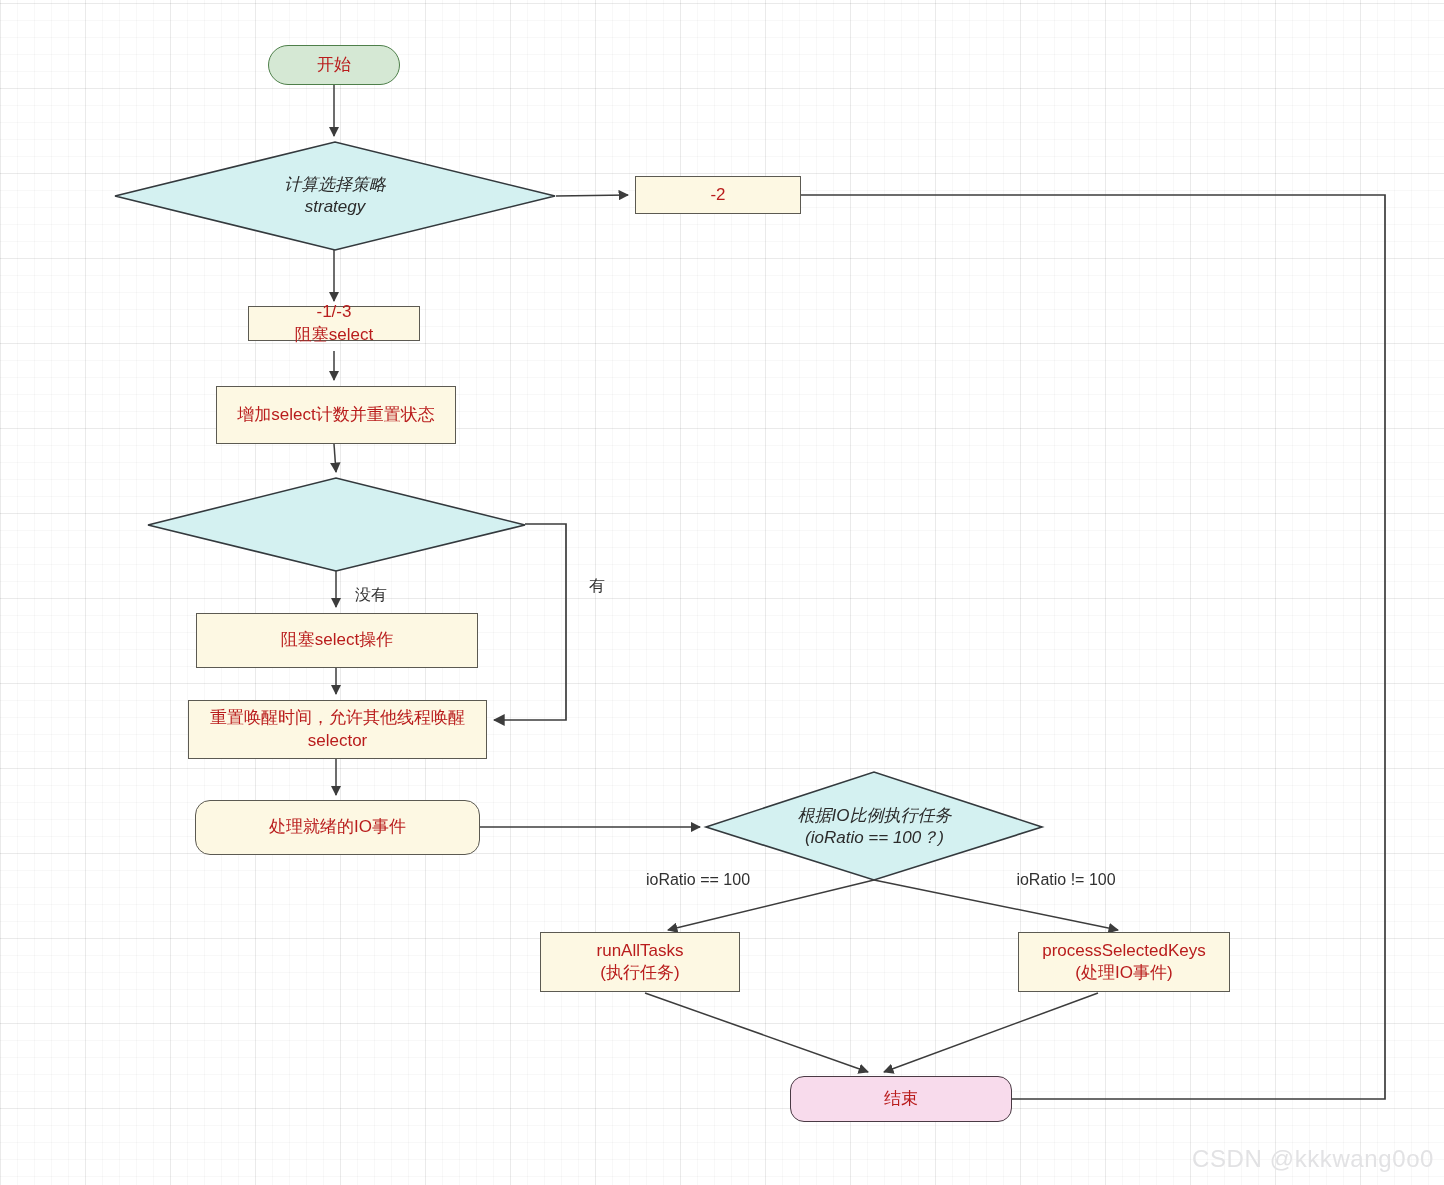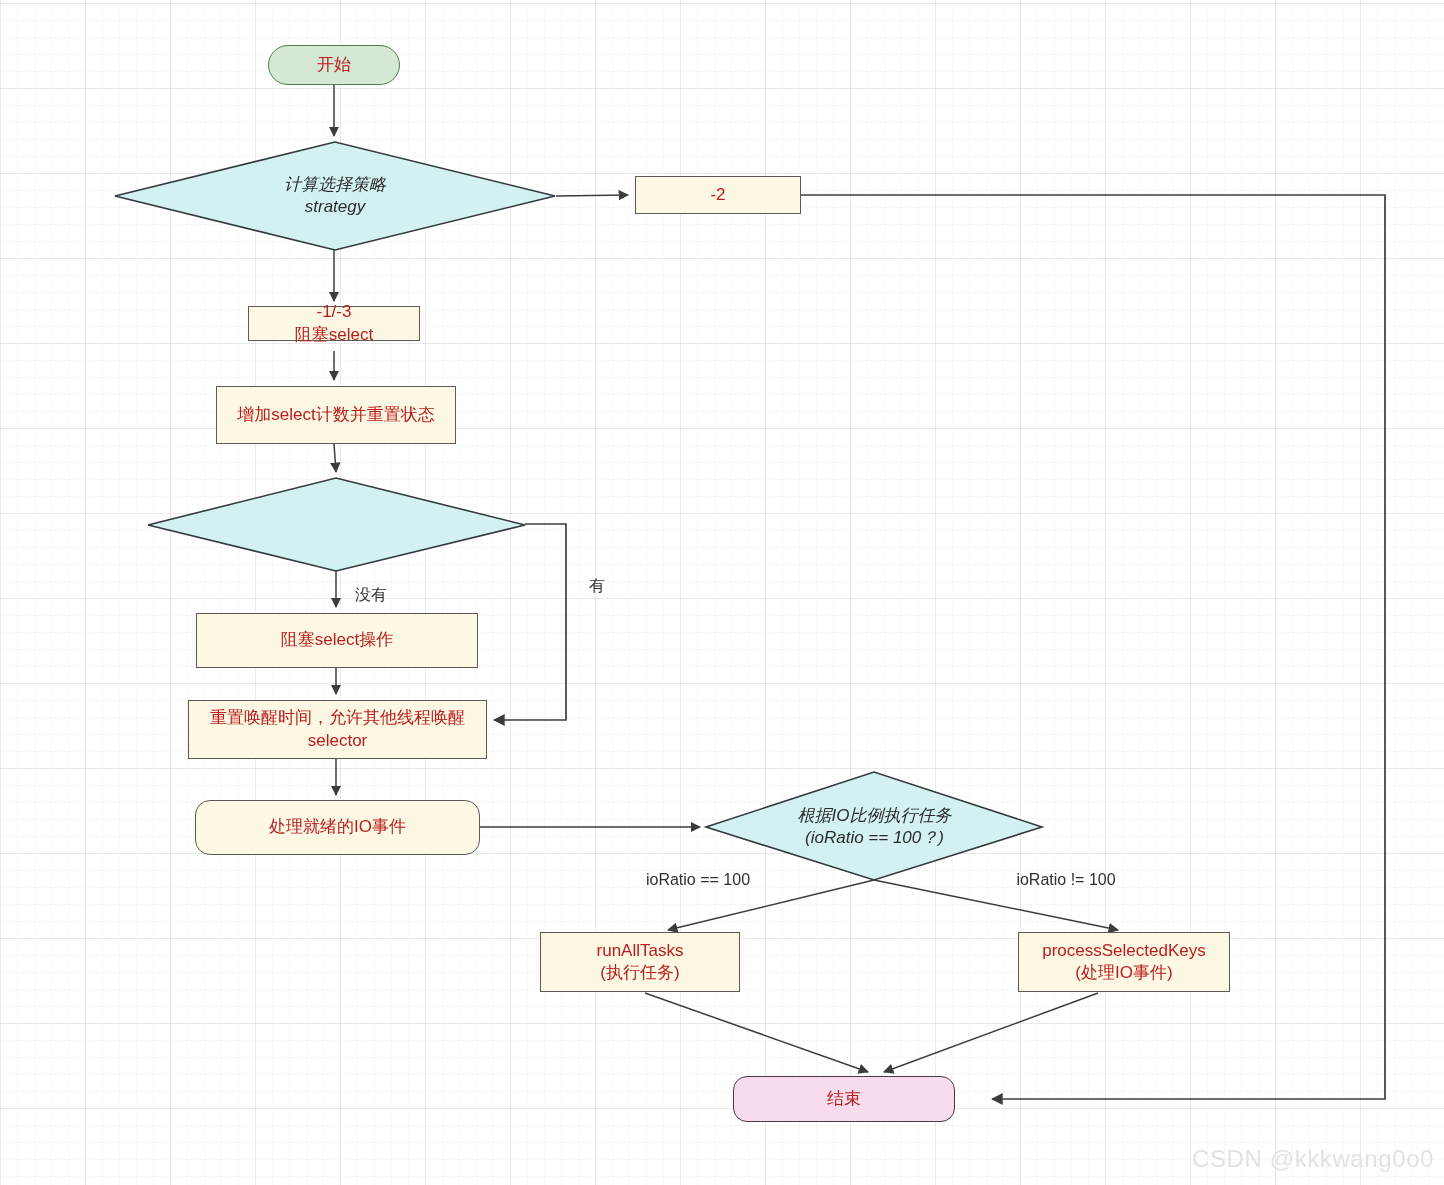"结束" div.node { left: 733px -> 790px }
